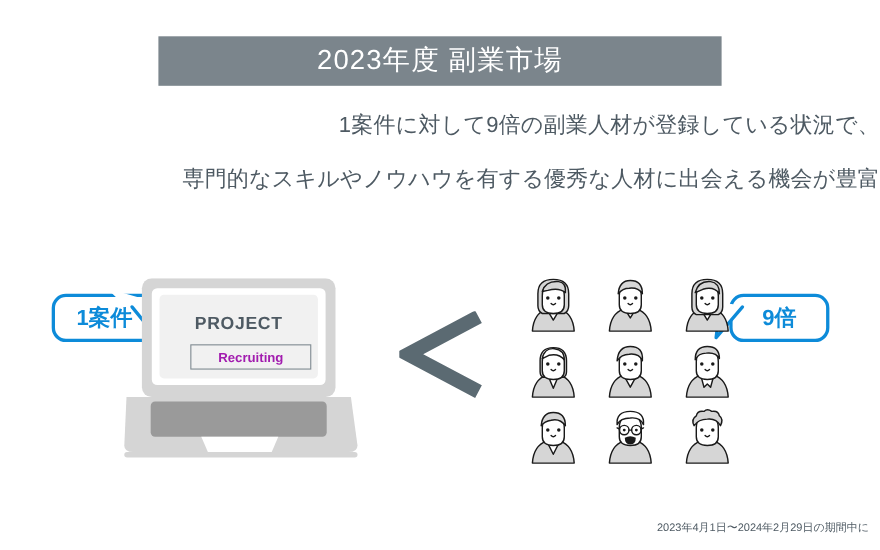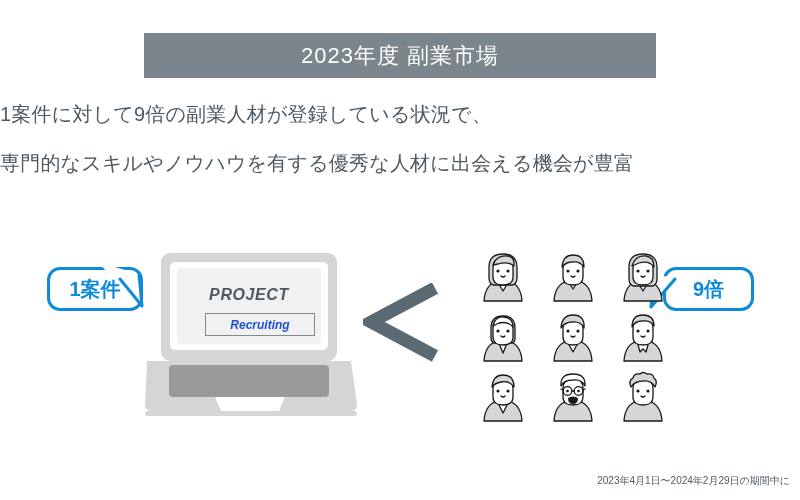"2023年度 副業市場" #title-banner .title-text { font-size: 22px -> 25px }
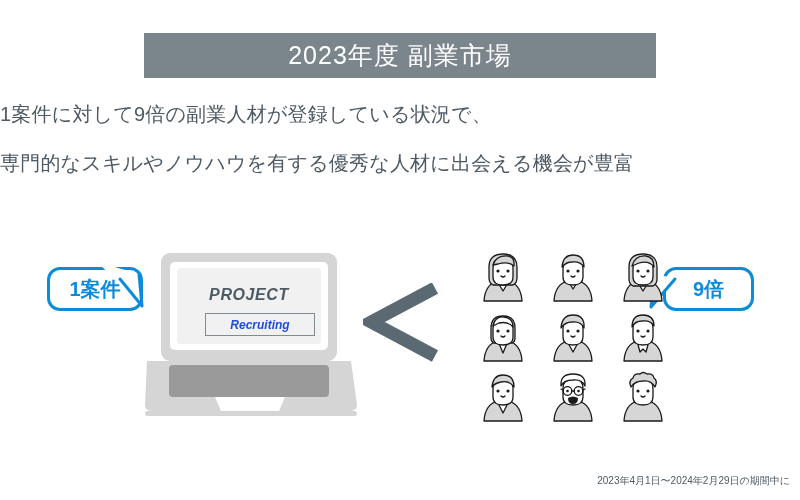"1案件に対して9倍の副業人材が登録している状況で、" #lead { text-align: left -> right }
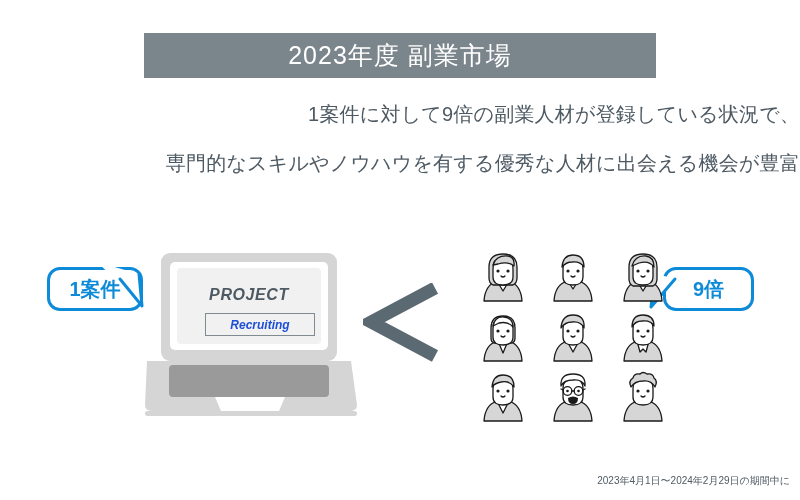"PROJECT" #laptop { font-style: italic -> none; left: 143px -> 111px }
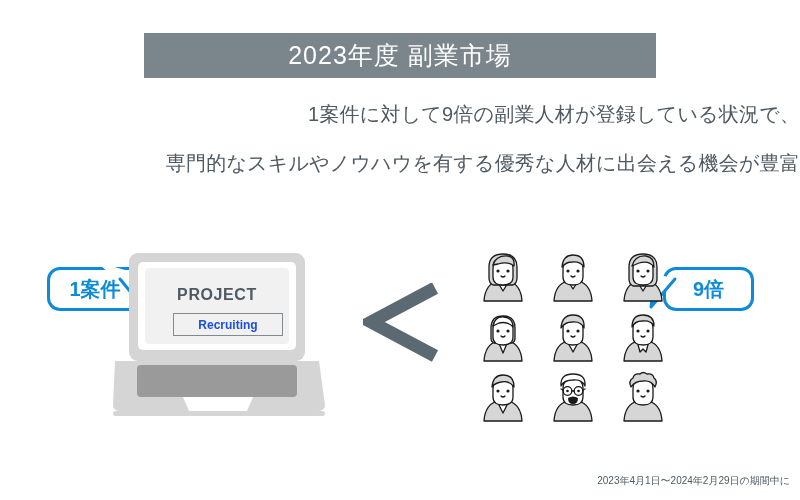"Recruiting" #recruiting-button { color: #1d4ed8 -> #a21caf }
